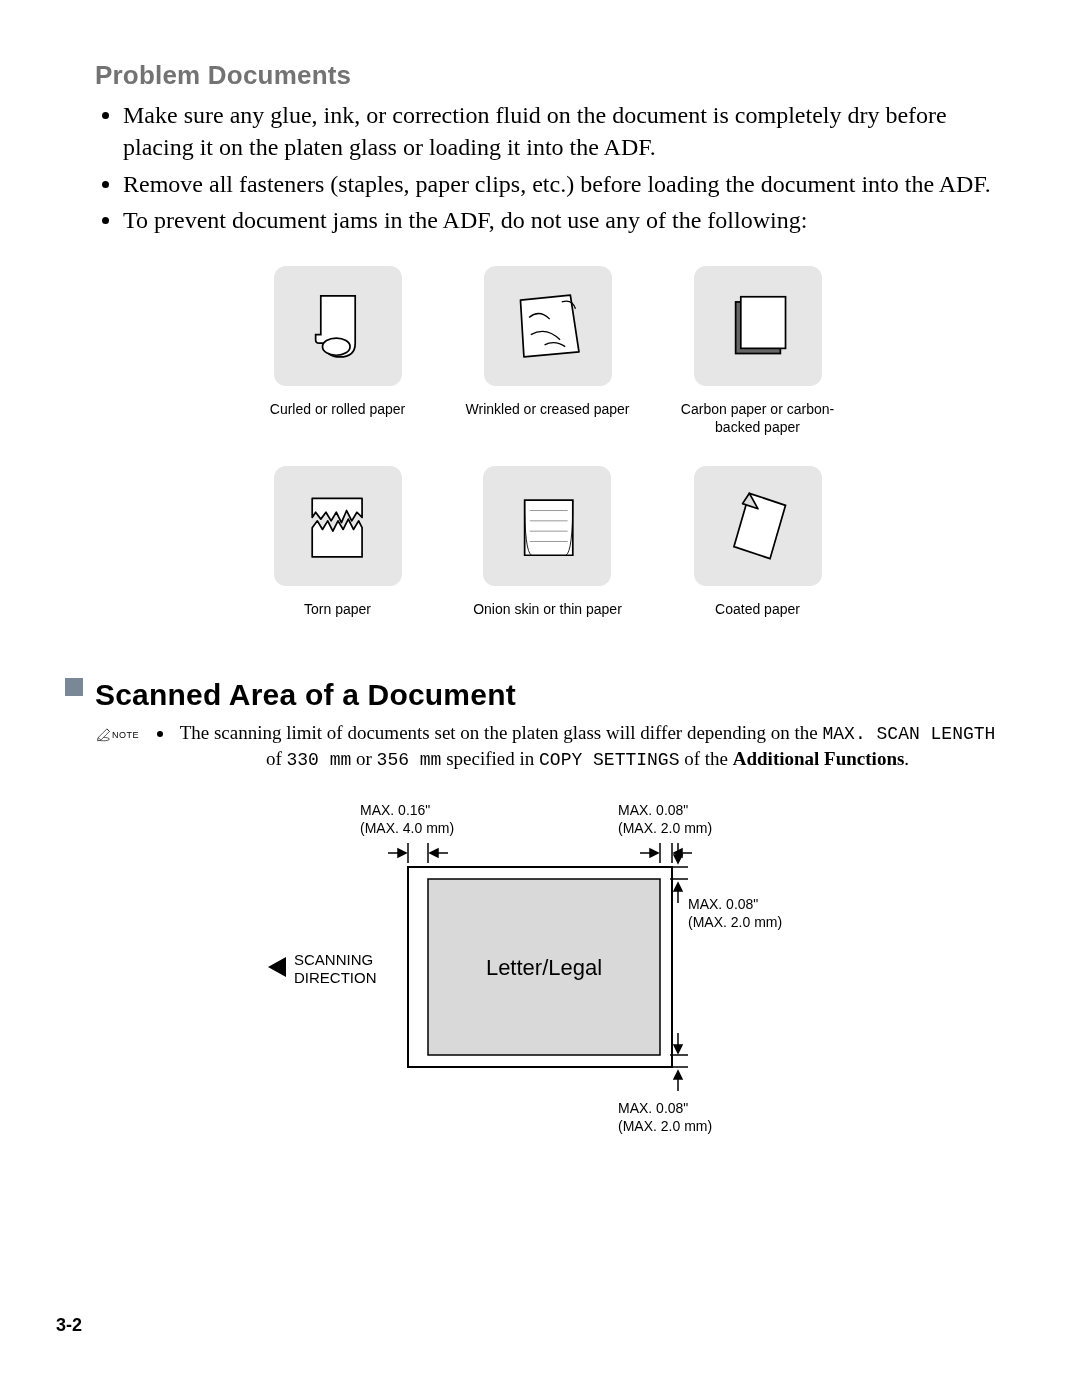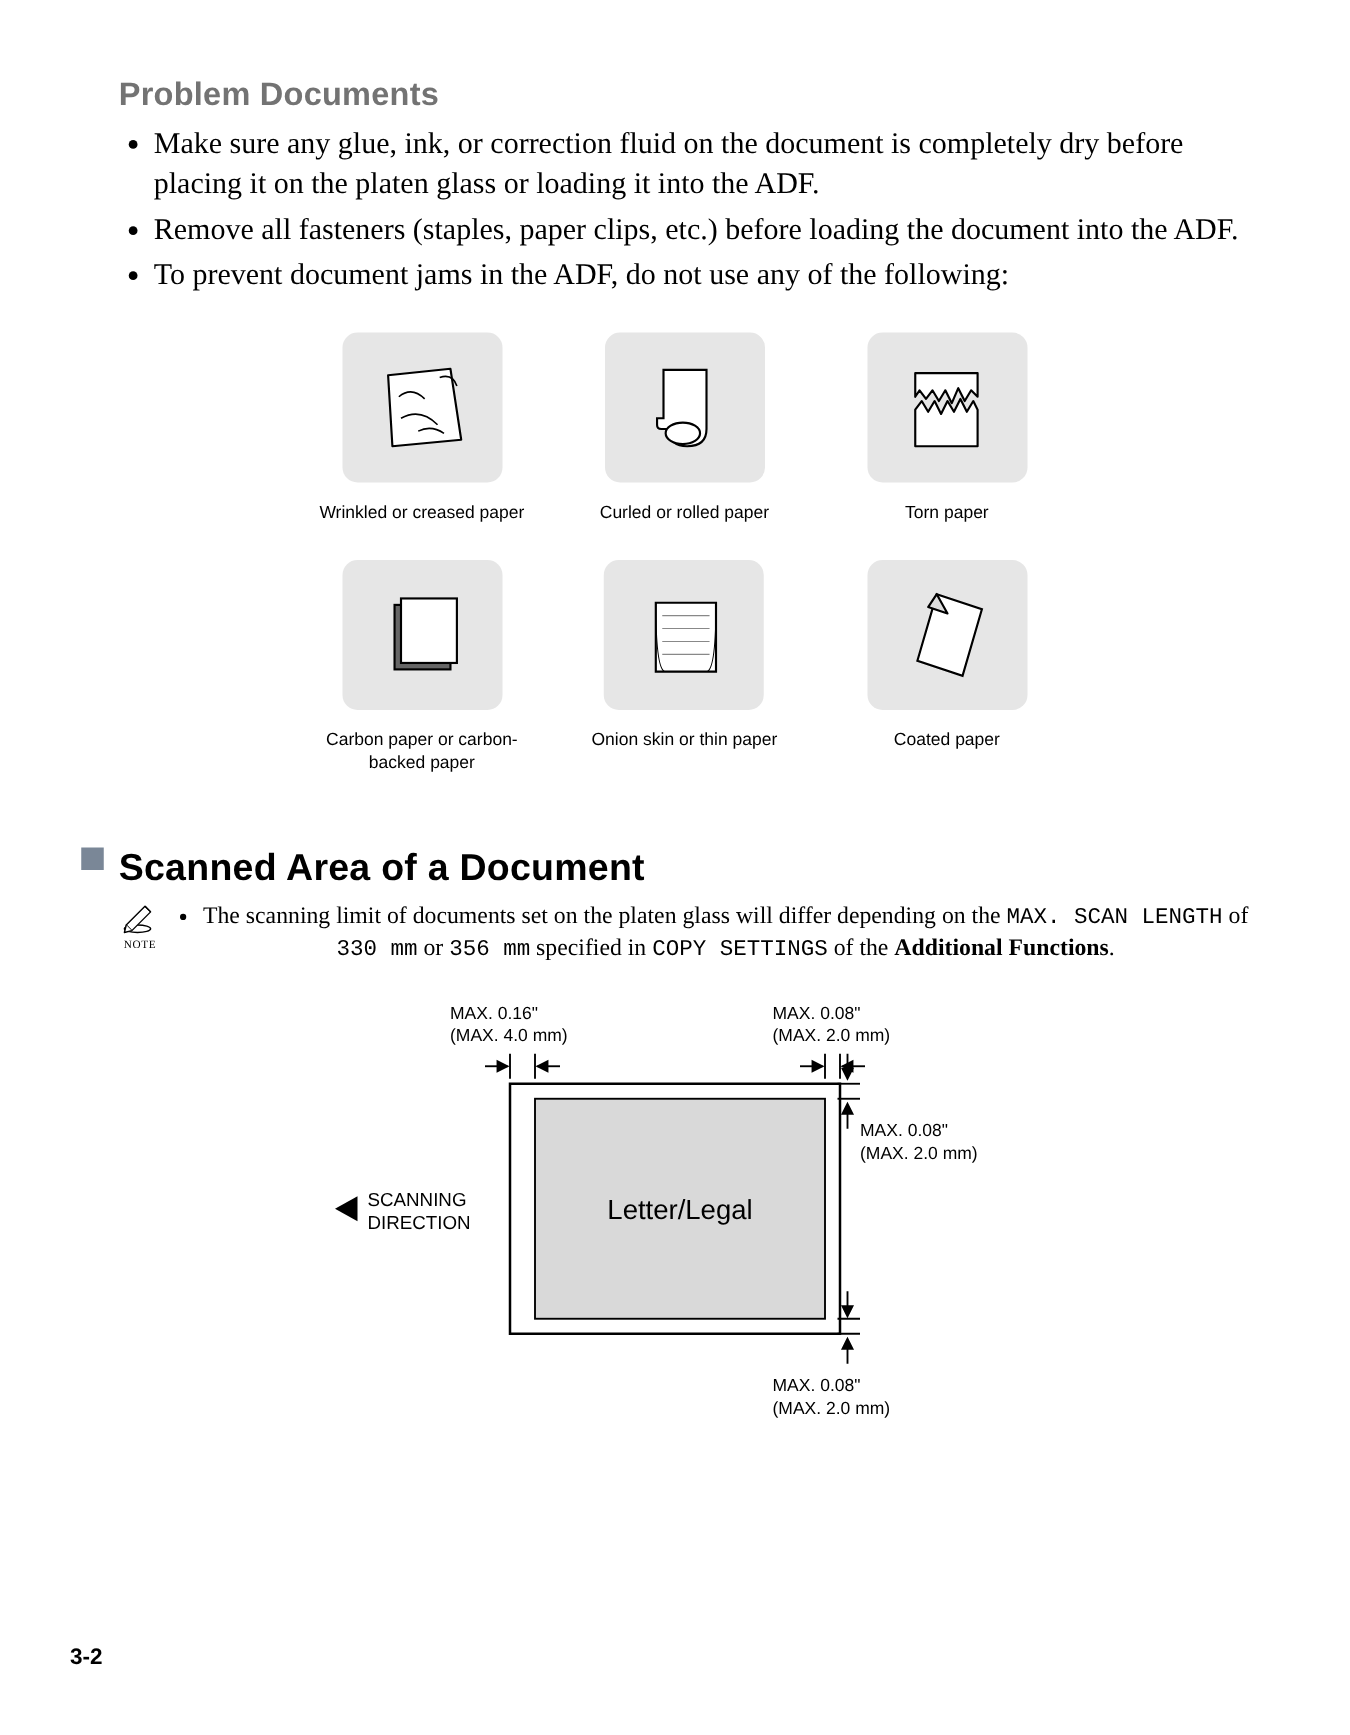"Wrinkled or creased paper" div.paper-cell { order: before "Curled or rolled paper" -> after "Curled or rolled paper" }
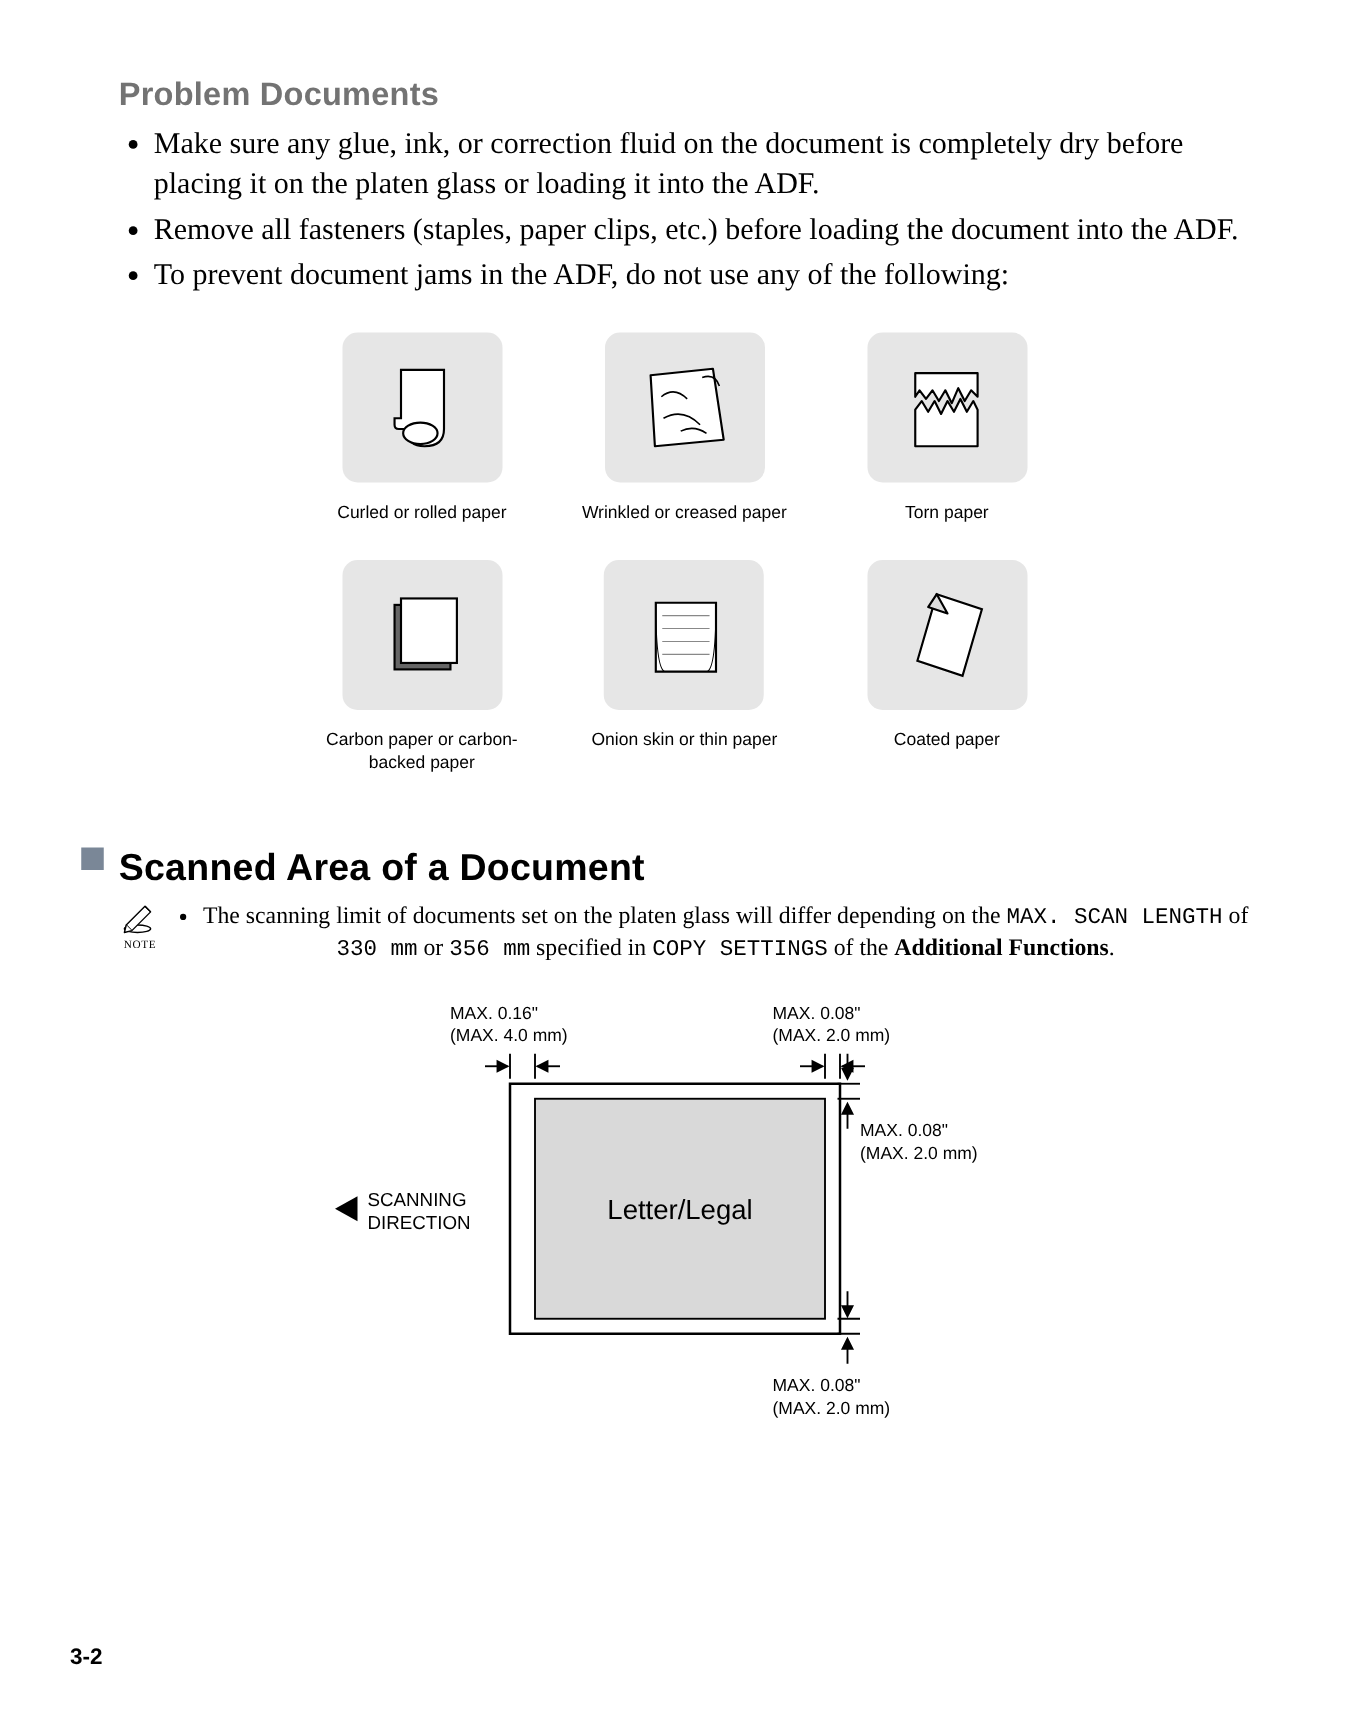"Torn paper" div.paper-cell { order: before "Carbon paper or carbon-backed paper" -> after "Carbon paper or carbon-backed paper" }
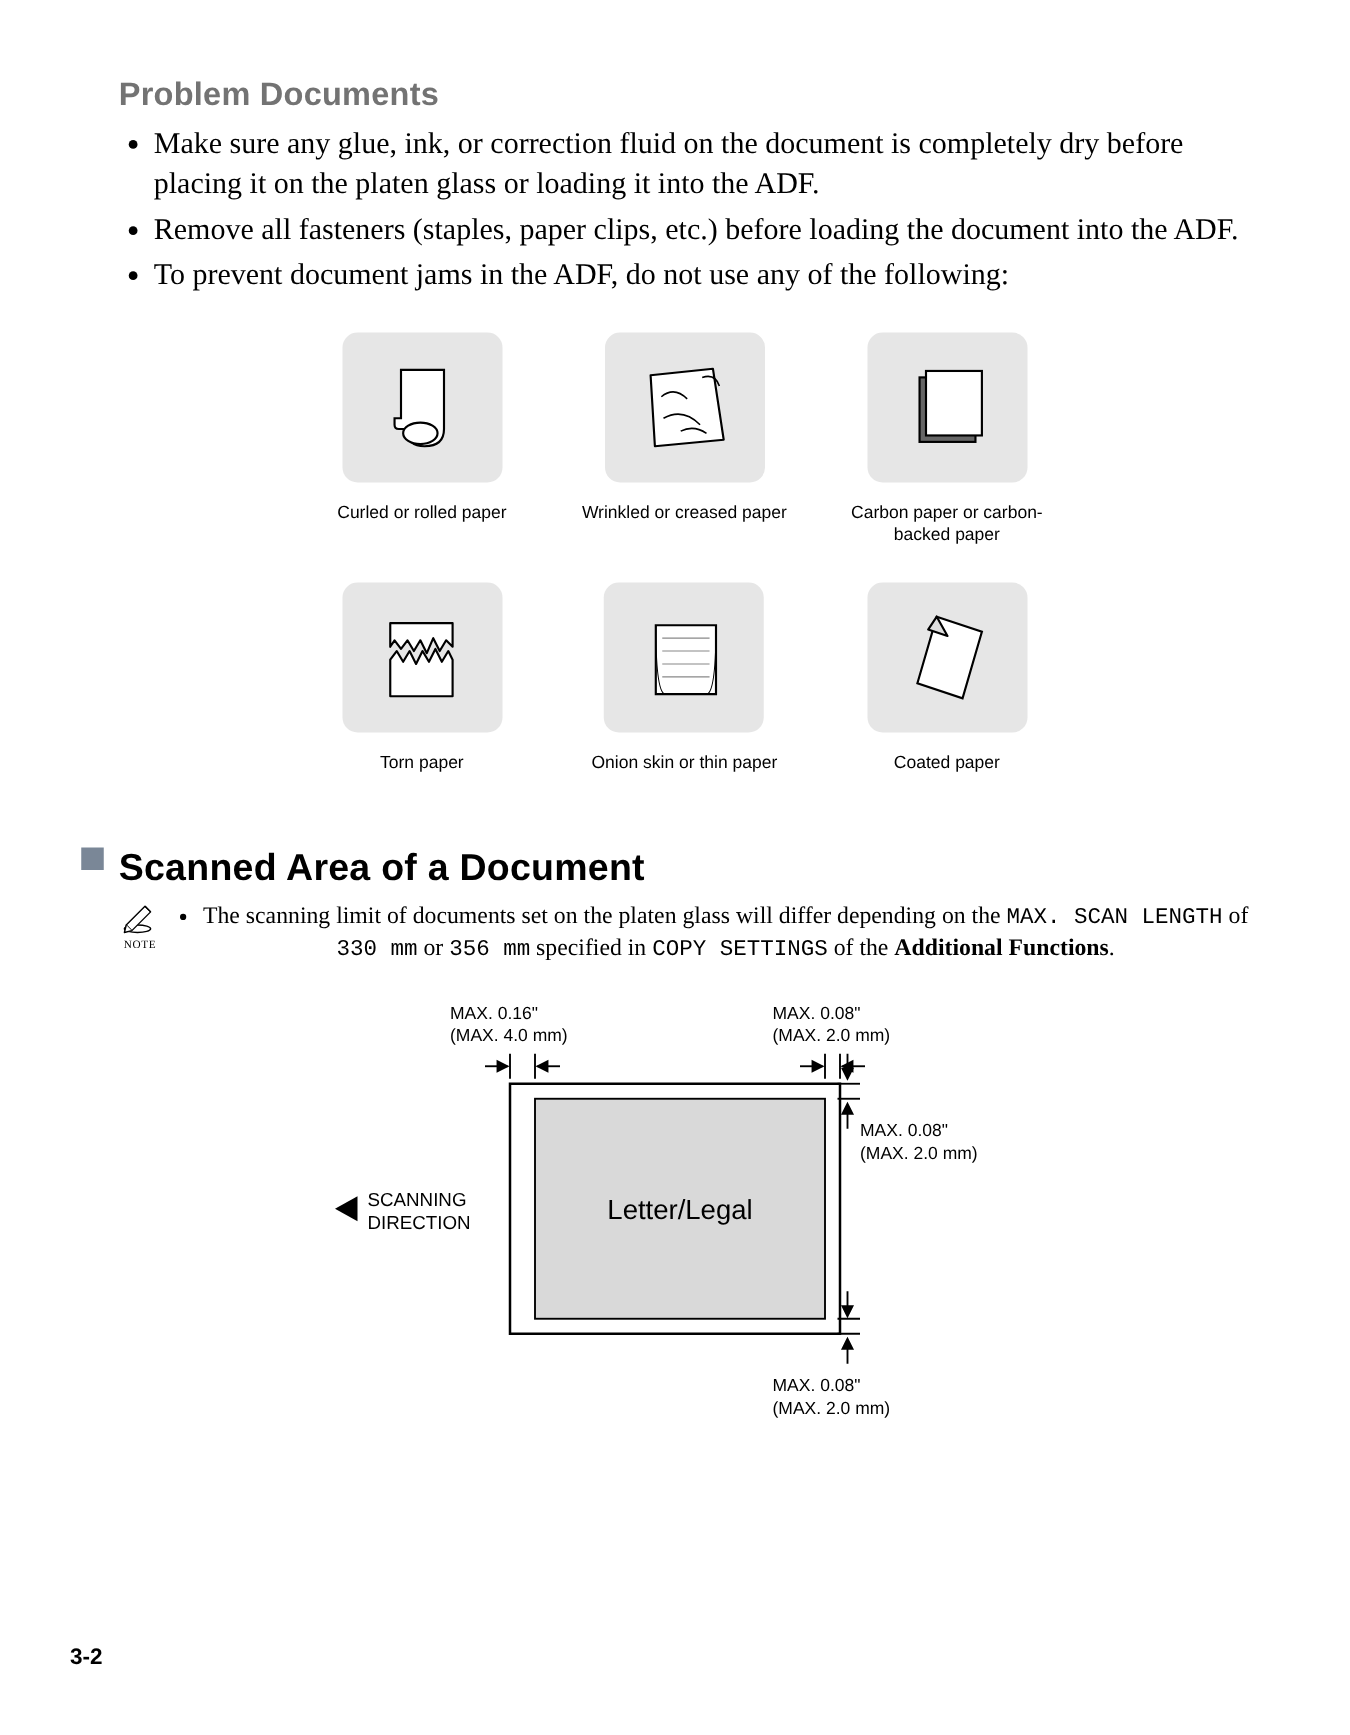"NOTE" .note-icon { align-items: flex-end -> center; flex-direction: column -> row; font-family: Liberation Serif, serif -> Liberation Sans, sans-serif }
